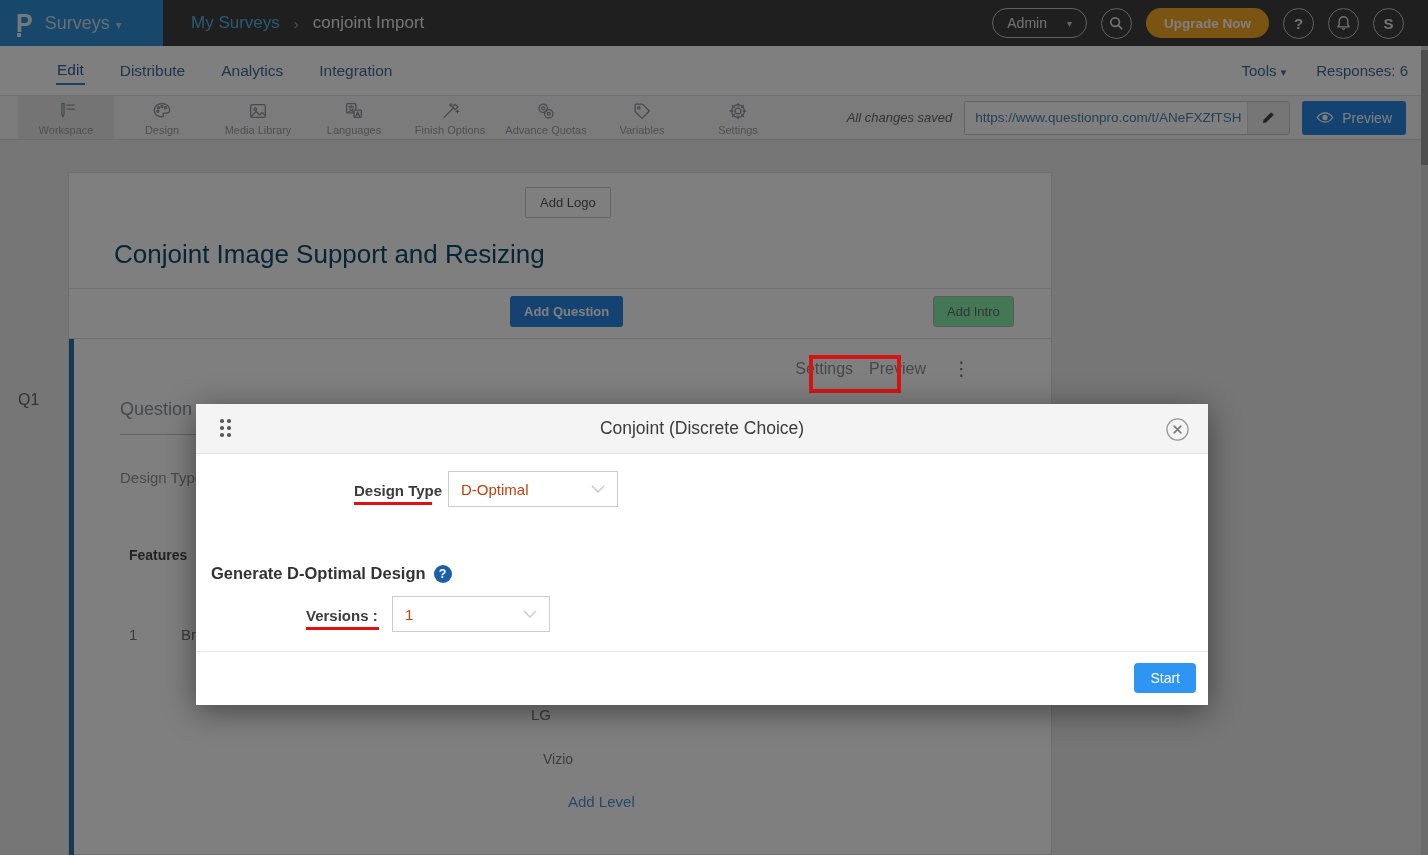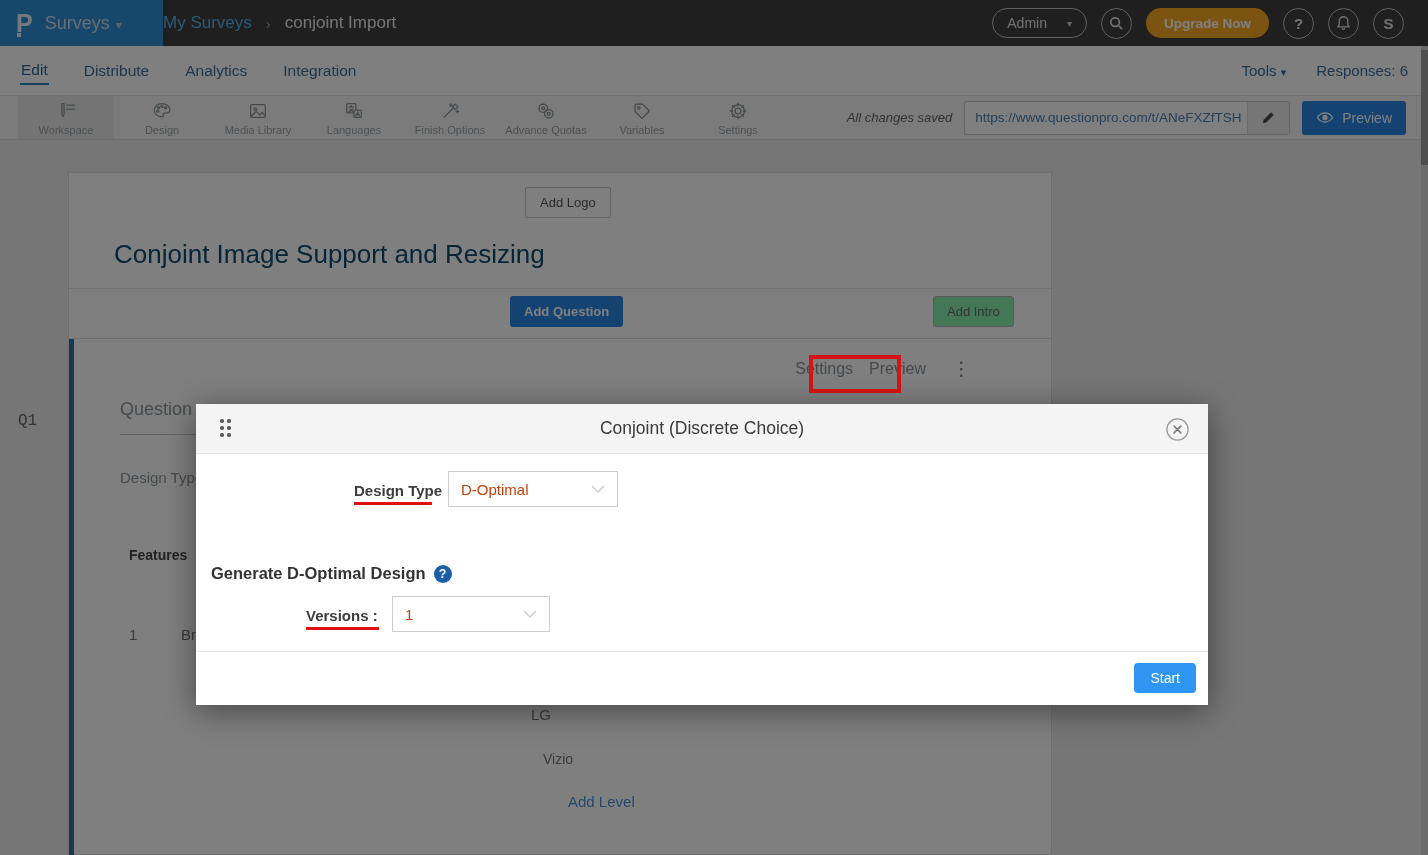"My Surveys" .crumb { margin-left: none -> 28px }
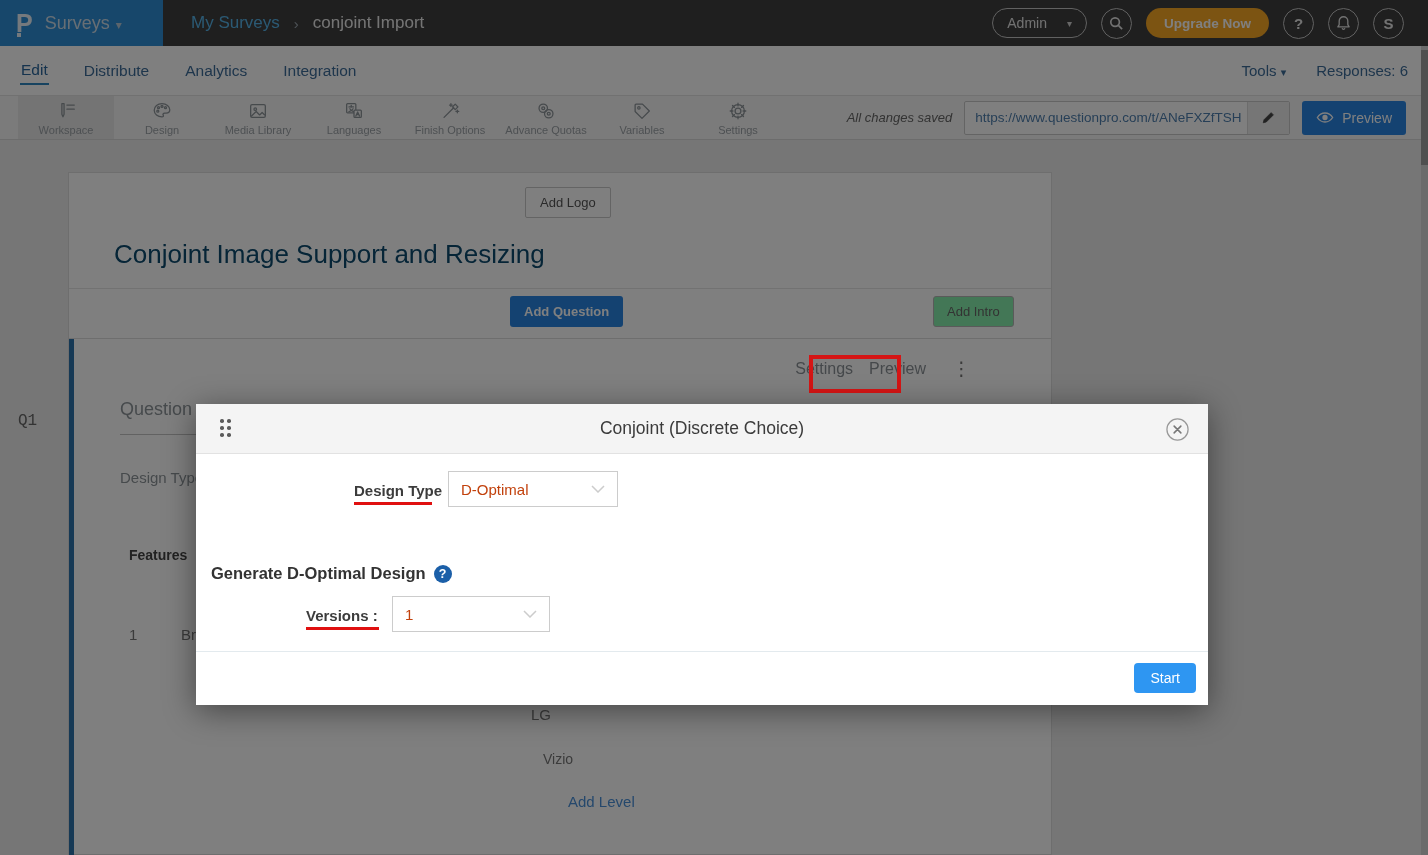"Edit" .tab.active { margin-left: none -> 36px }
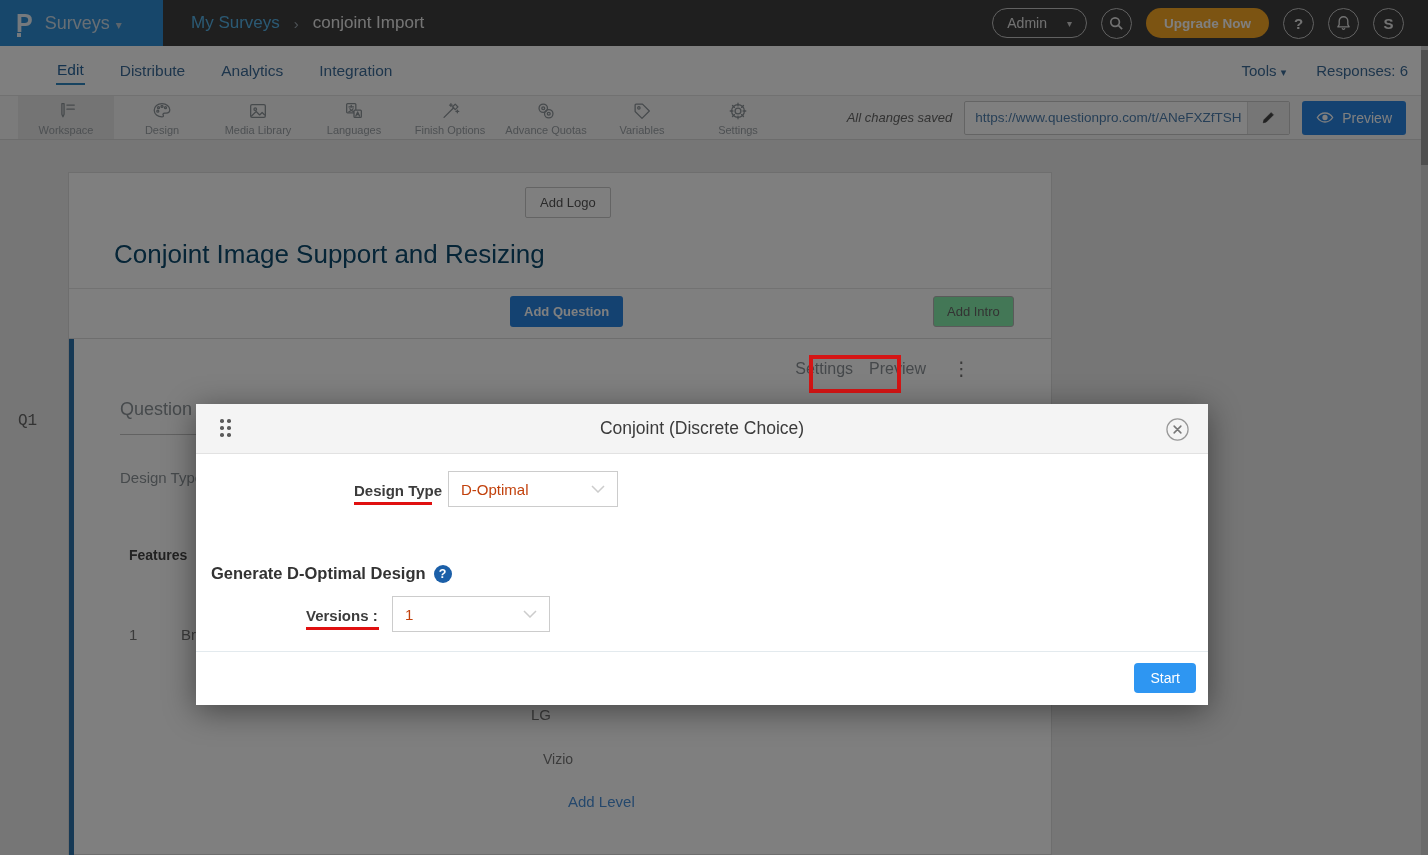"Q1" span.q-label { font-family: Liberation Mono, monospace -> none; top: 272px -> 251px }
